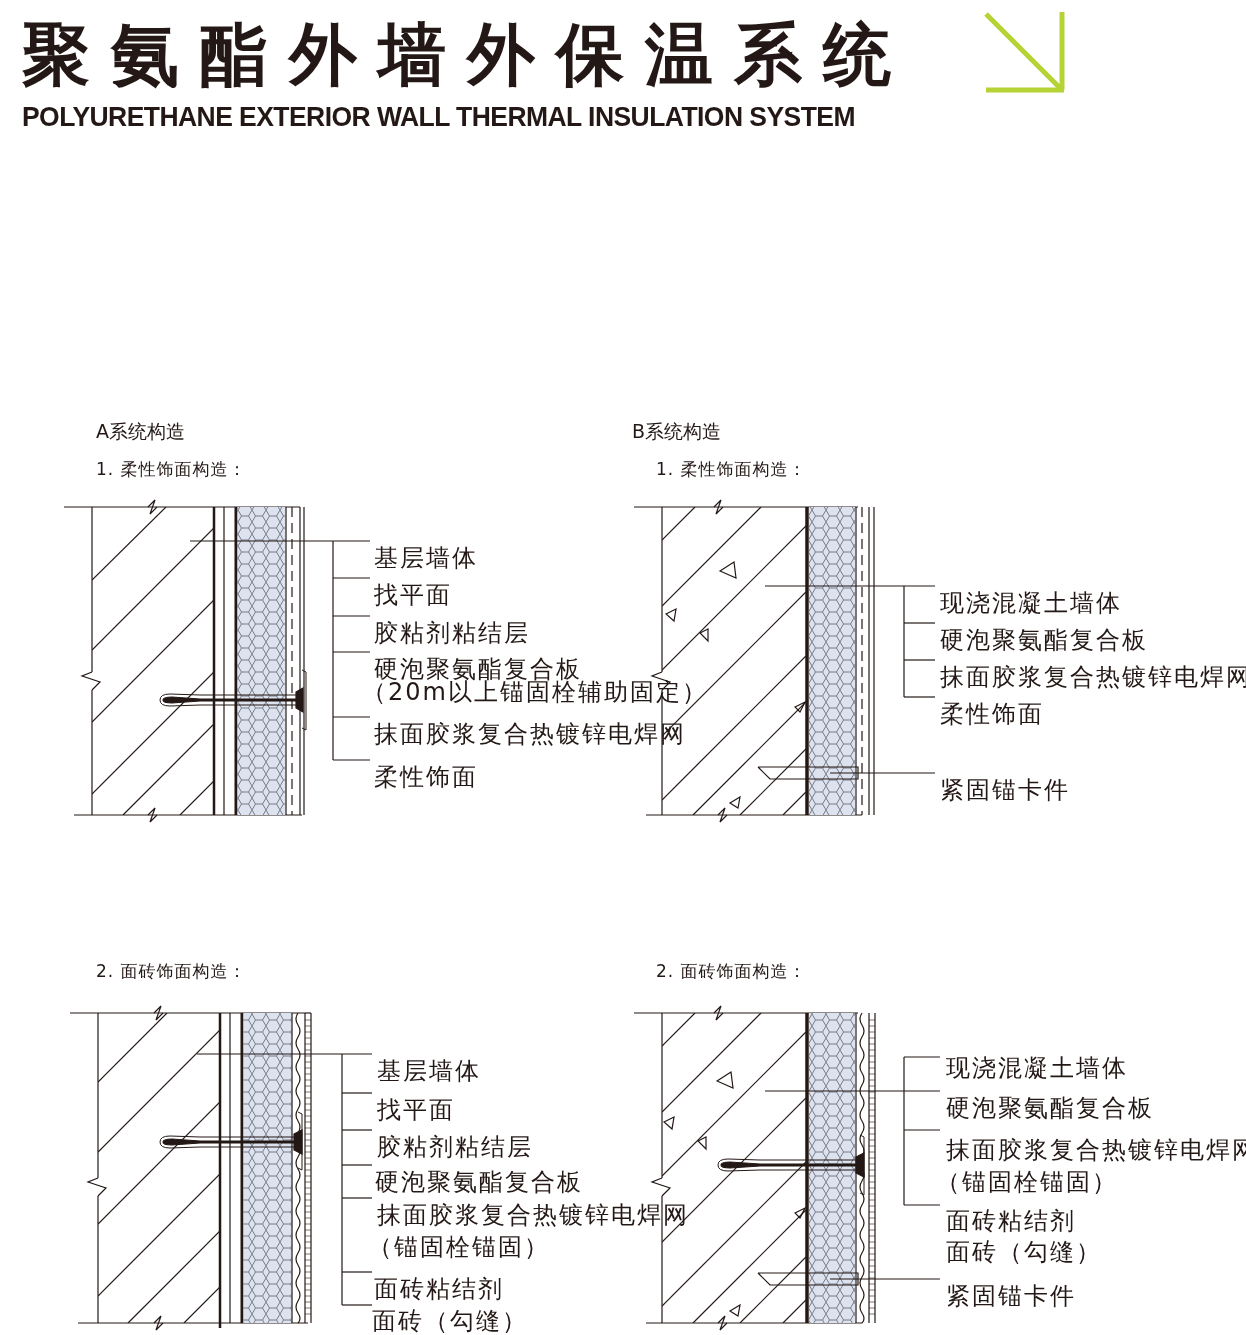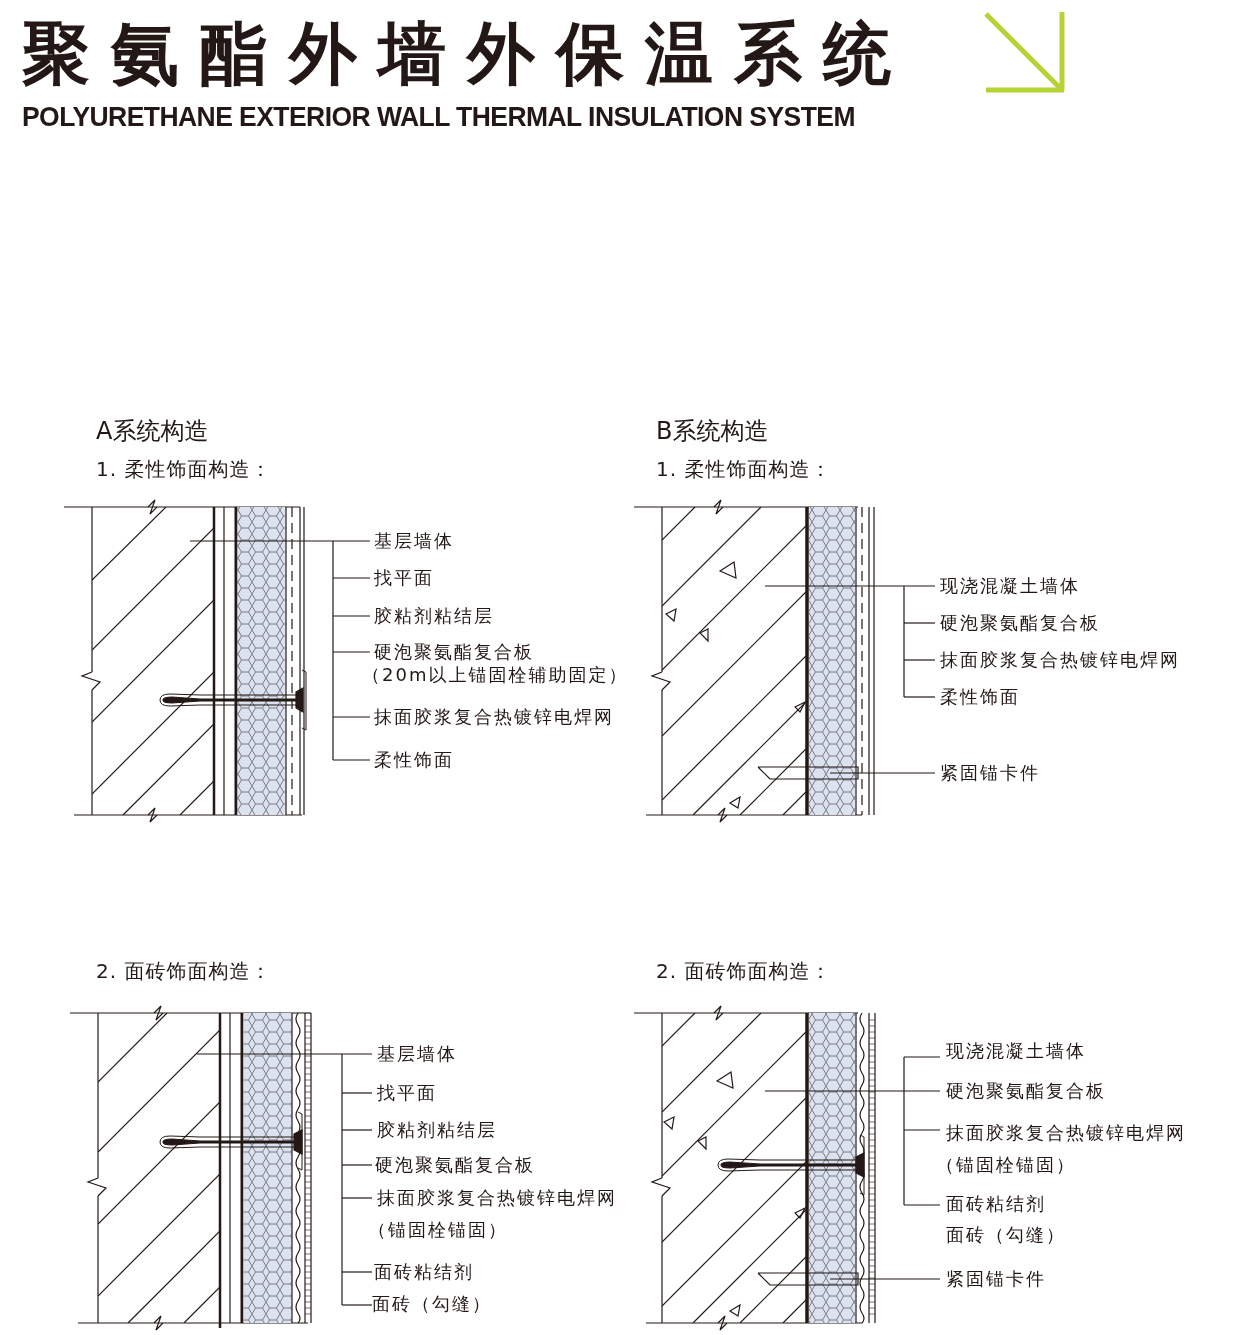"聚氨酯外墙外保温系统" .title-cn { font-family: Liberation Serif, serif -> Liberation Sans, sans-serif }
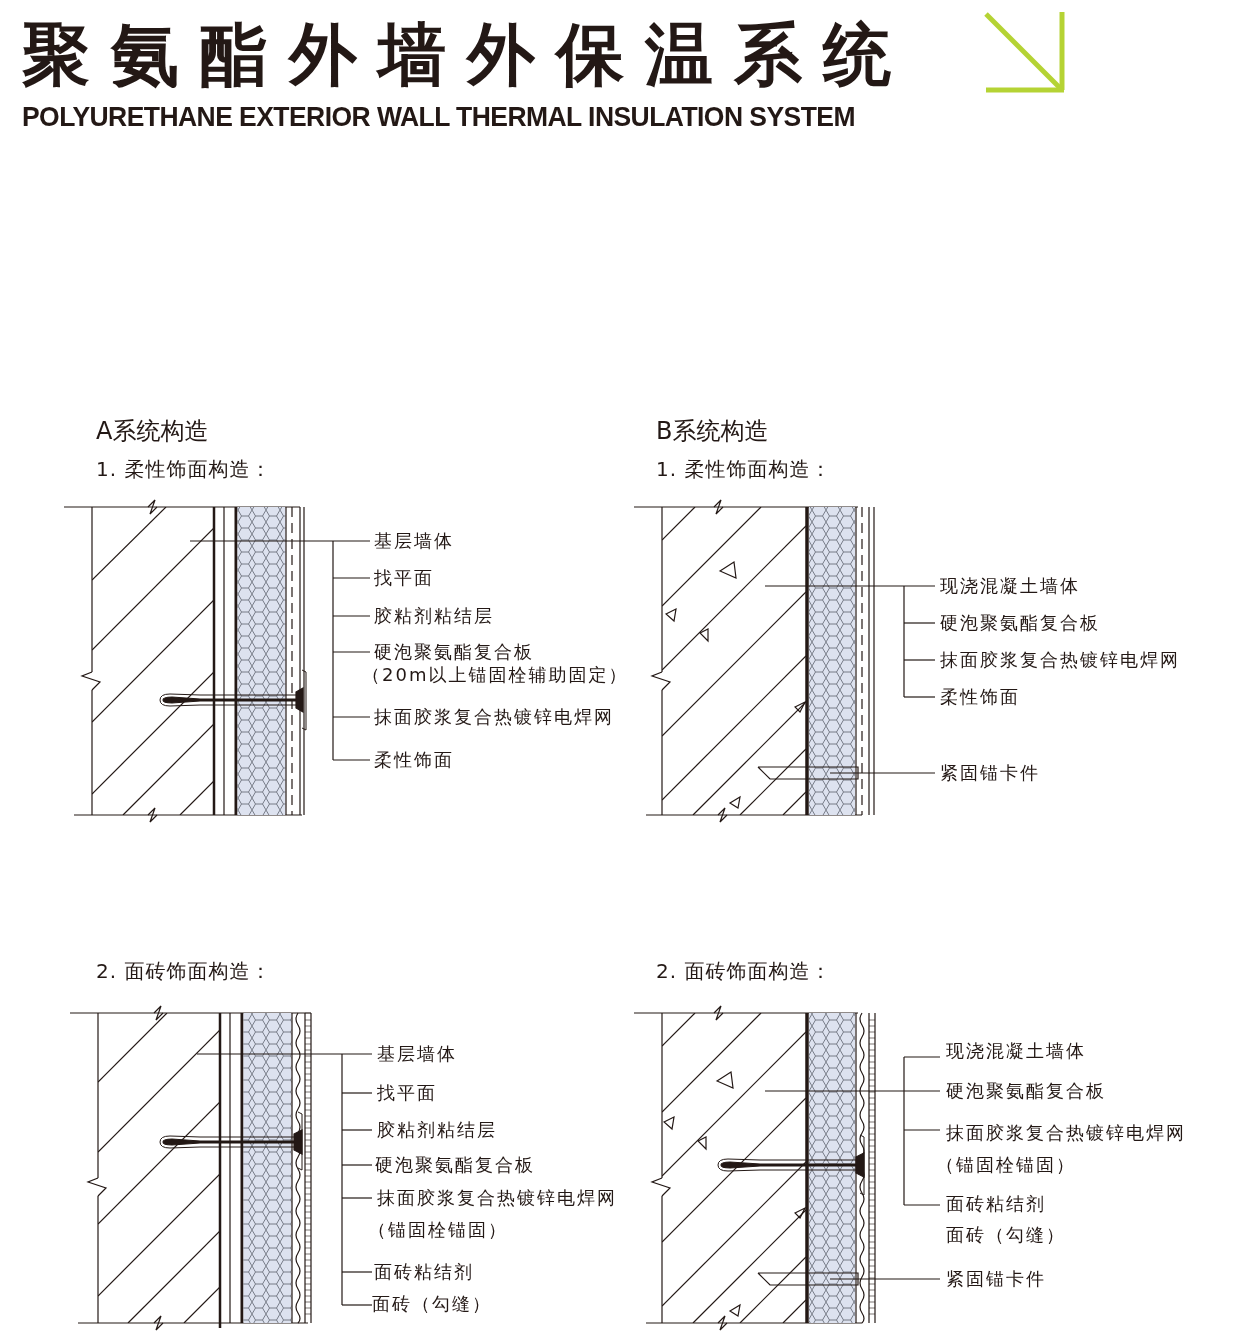"A系统构造" .sys-title { font-size: 24px -> 19px }
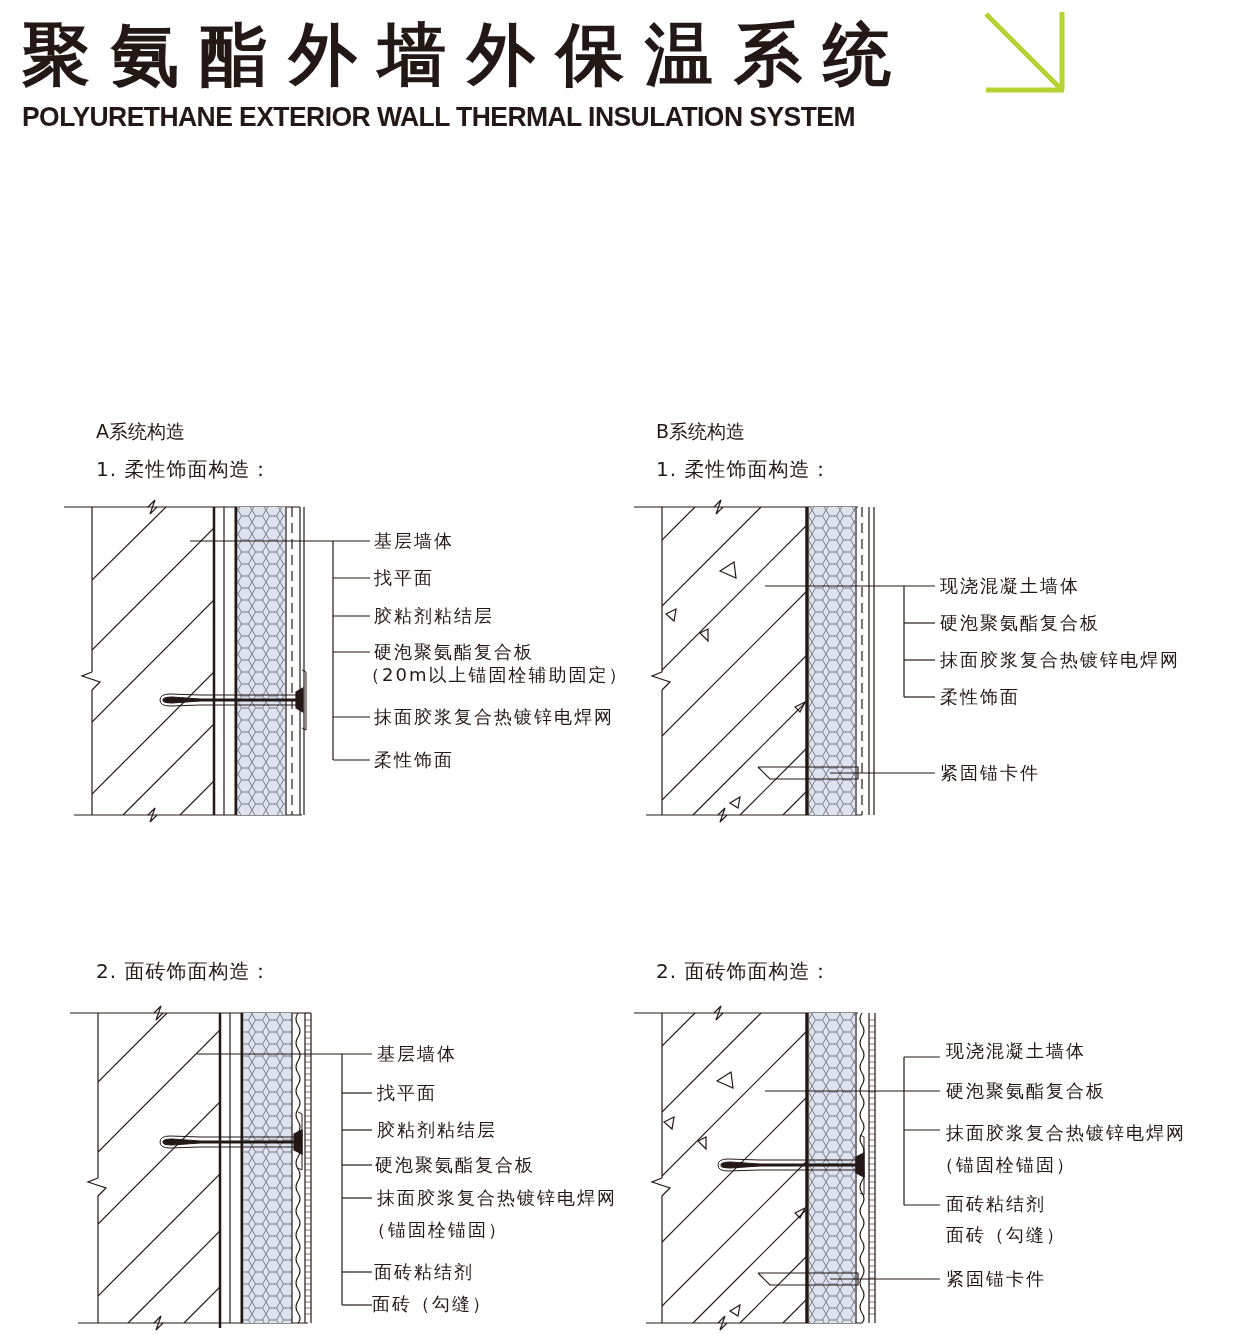"B系统构造" div.sys-title { left: 656px -> 632px }
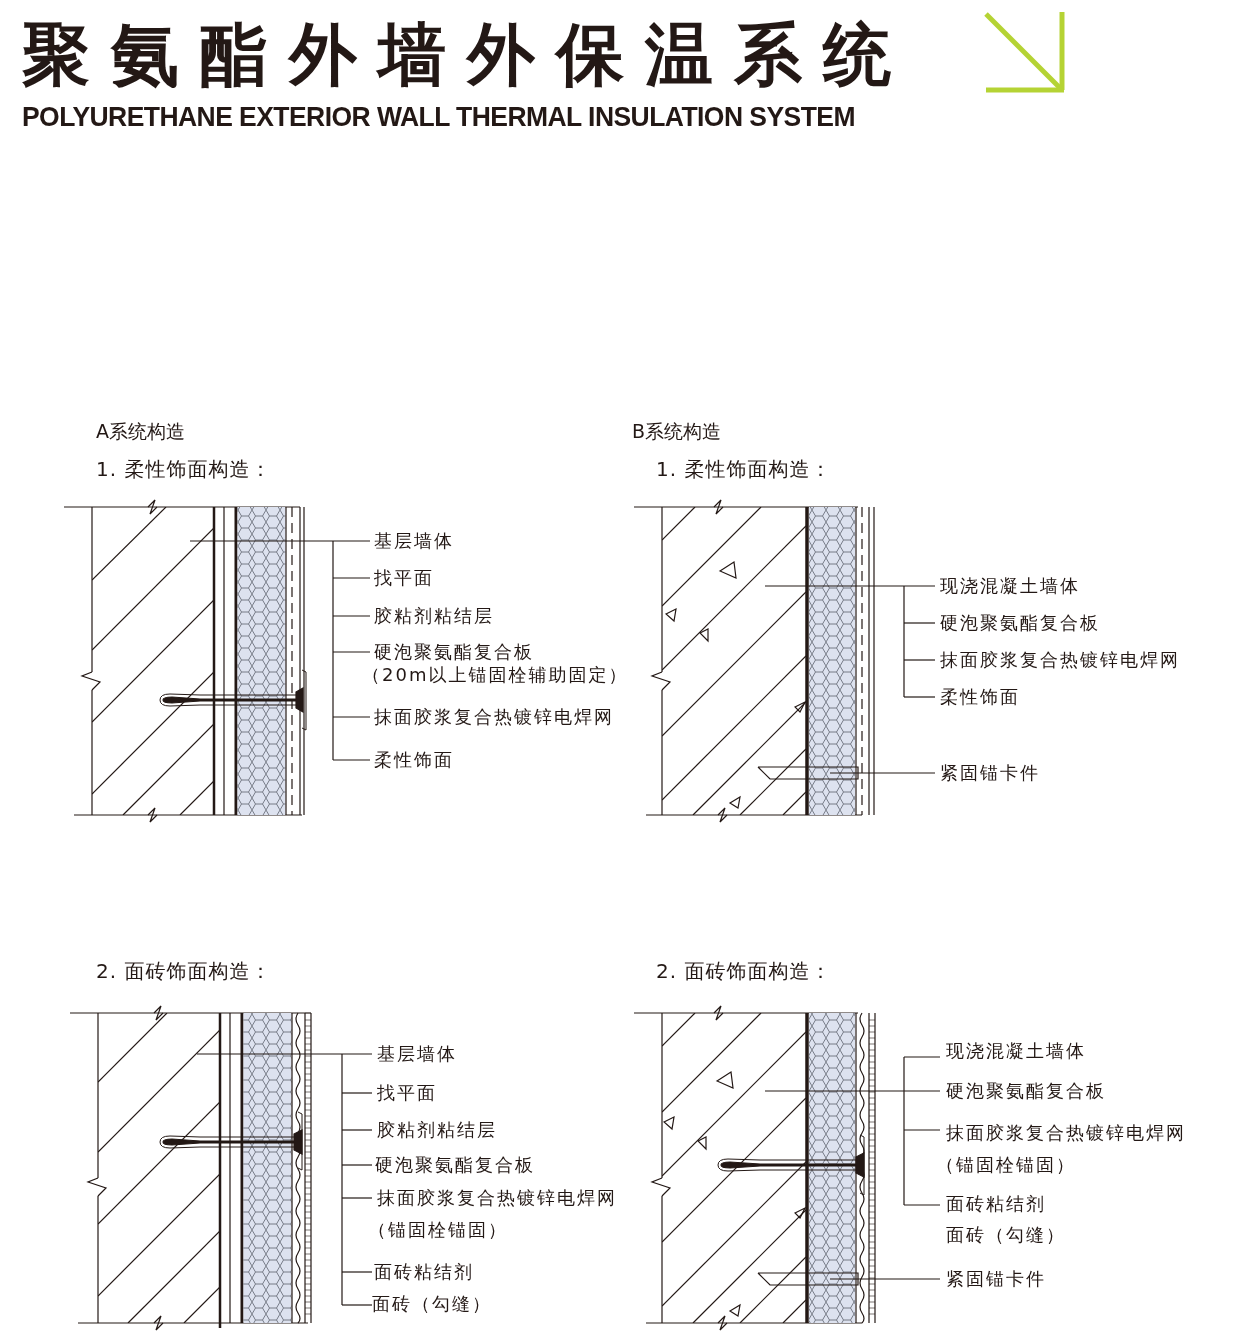"1. 柔性饰面构造：" .sub-title { font-size: 20px -> 17px }
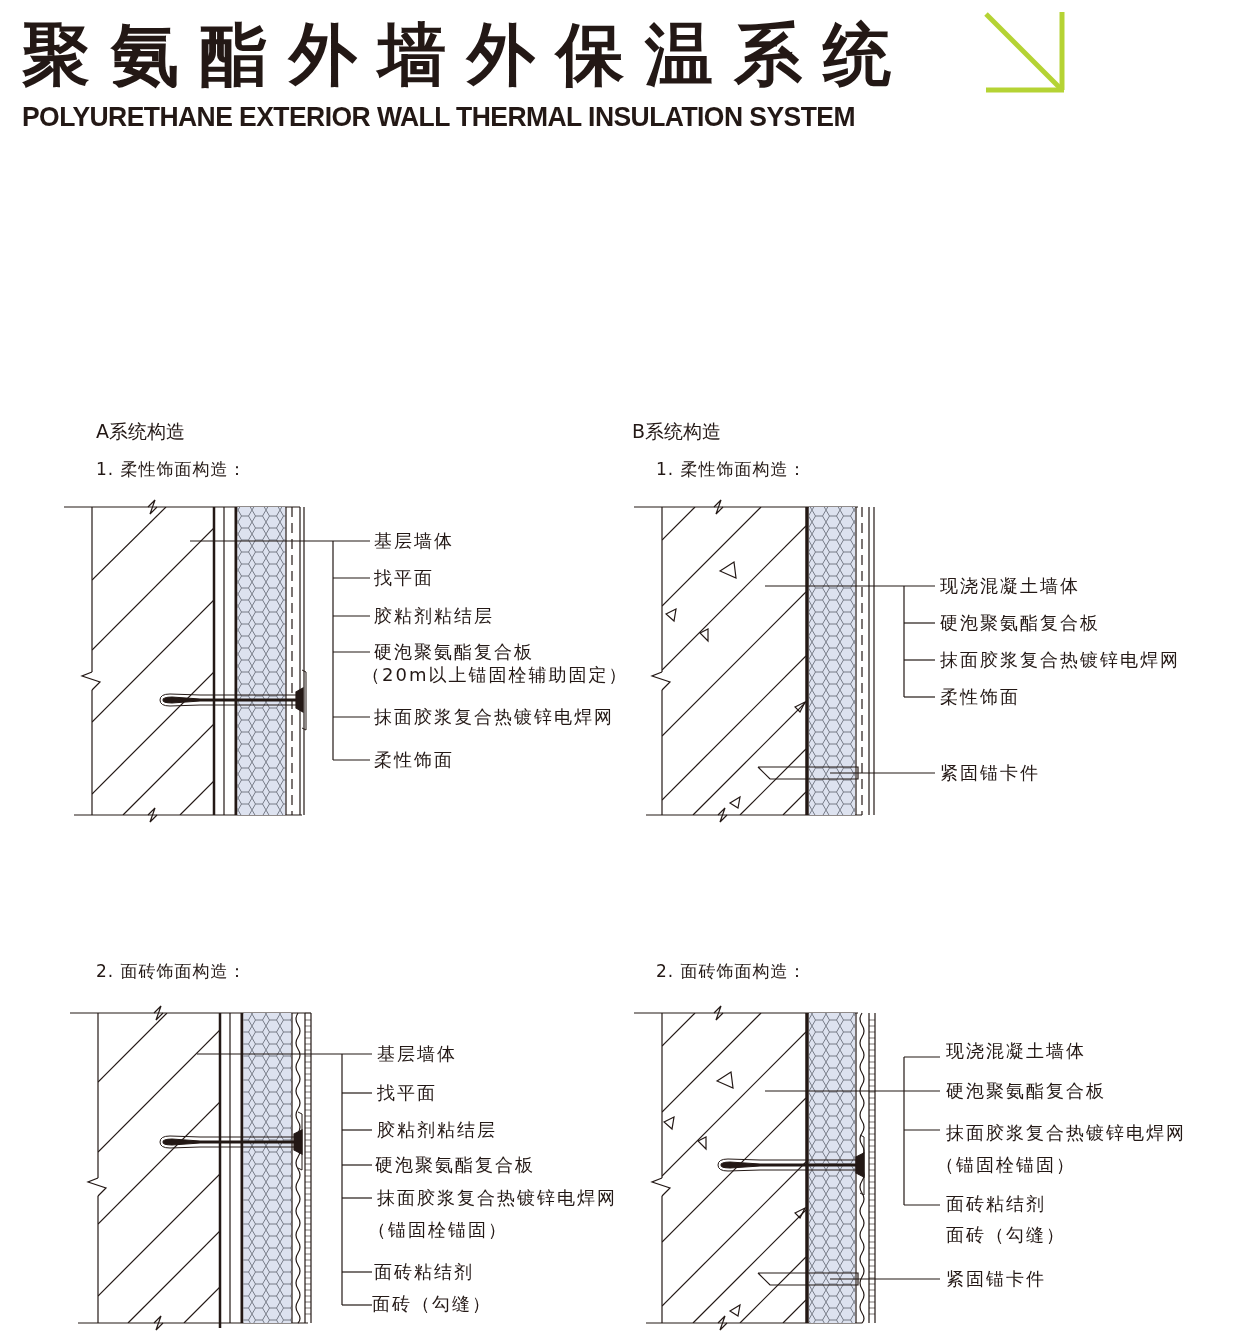"基层墙体" .lbl { font-size: 18px -> 24px; margin-top: none -> 17px }
